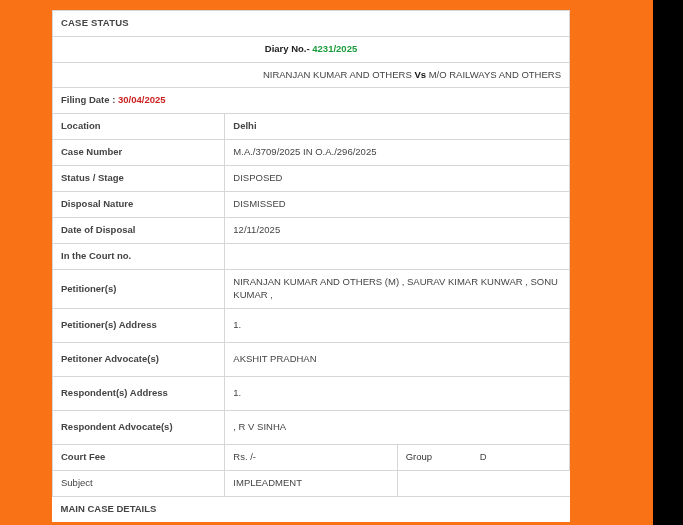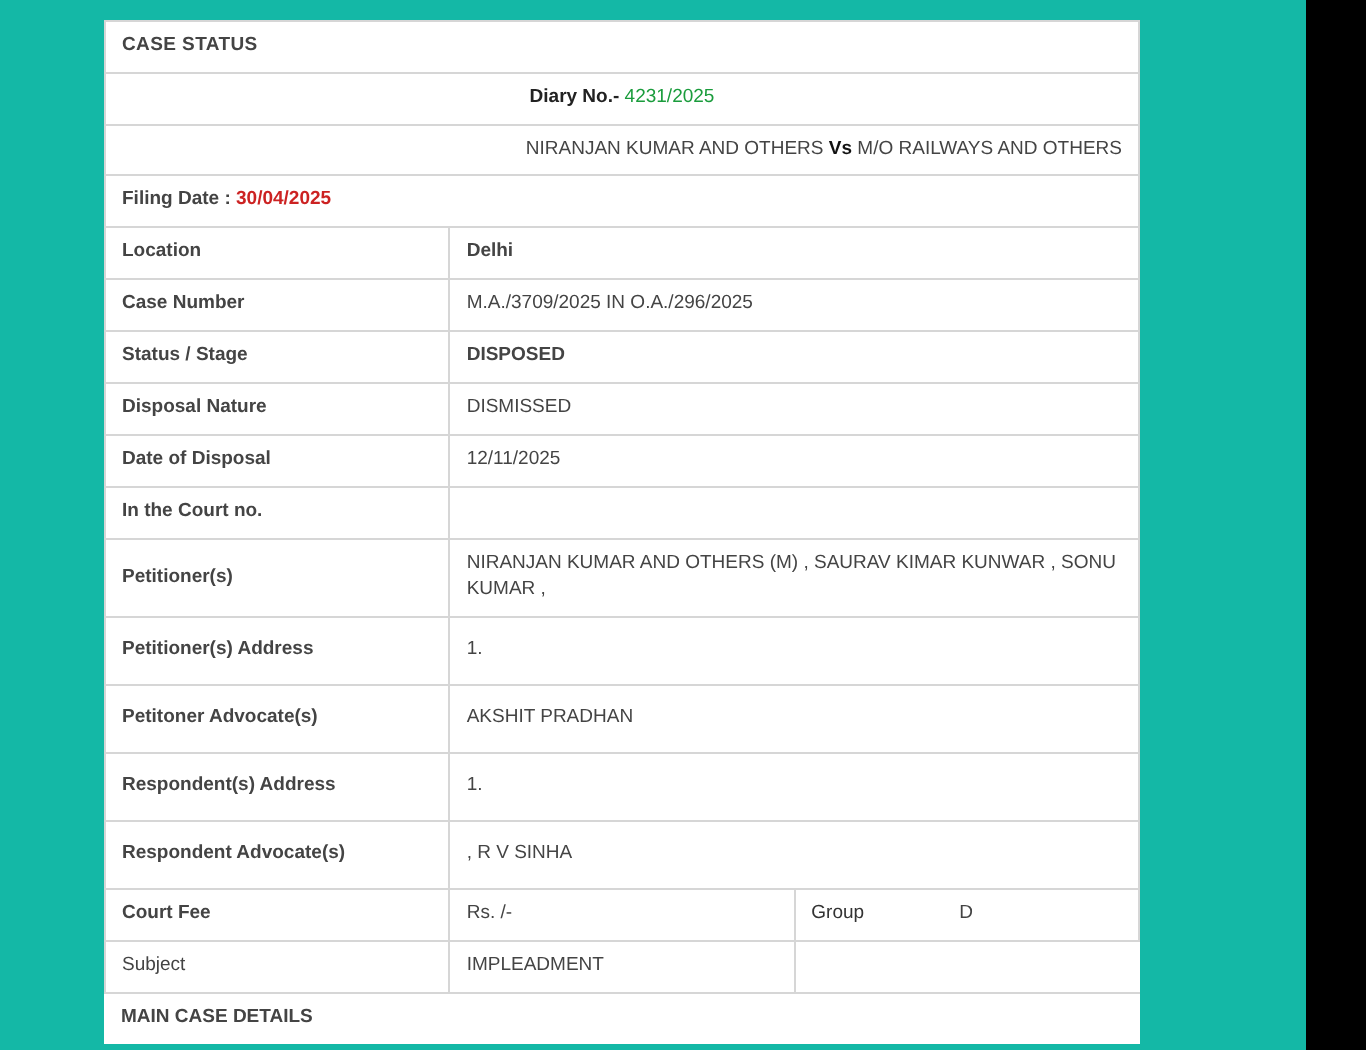"CASE STATUS" .page { background: #14b8a6 -> #f97316 }
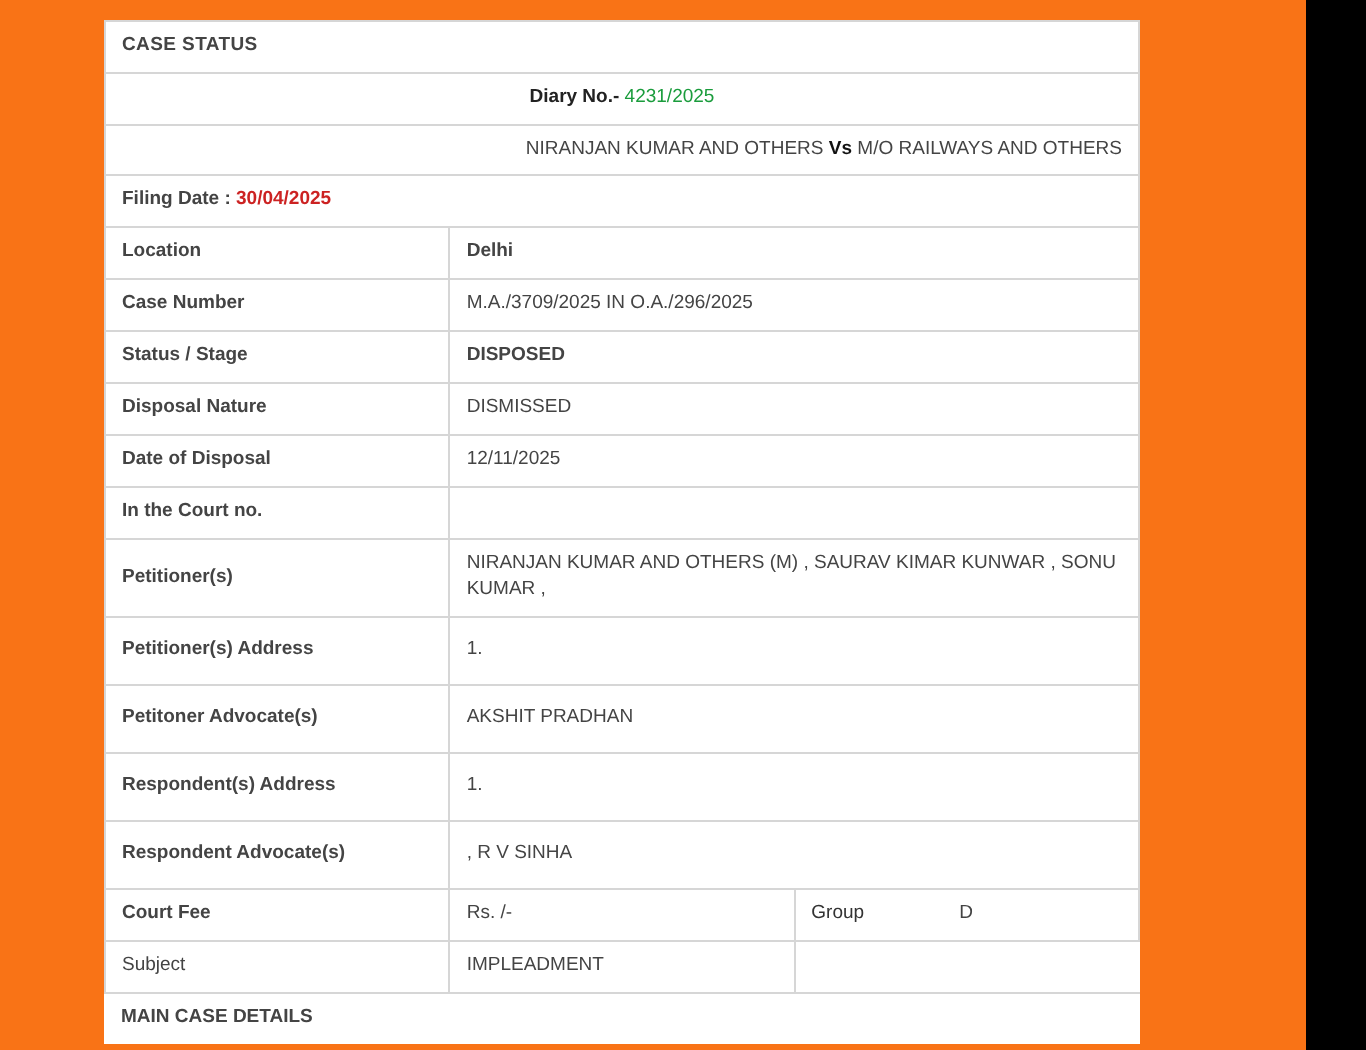"4231/2025" .diary-no { font-weight: normal -> bold }
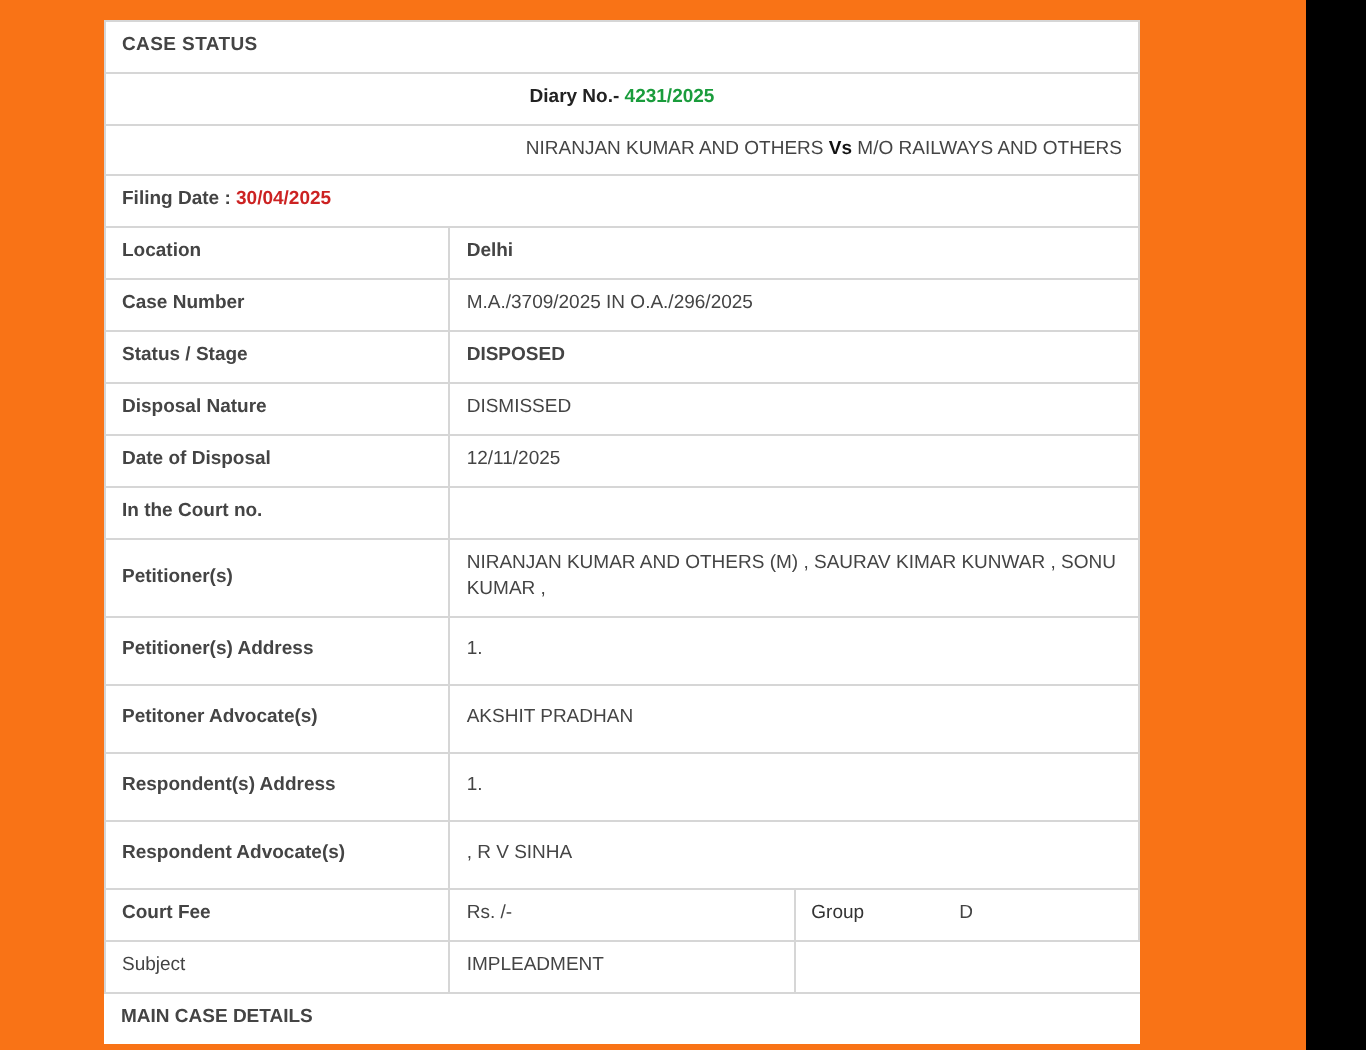"DISPOSED" .v-red { font-weight: bold -> normal }
